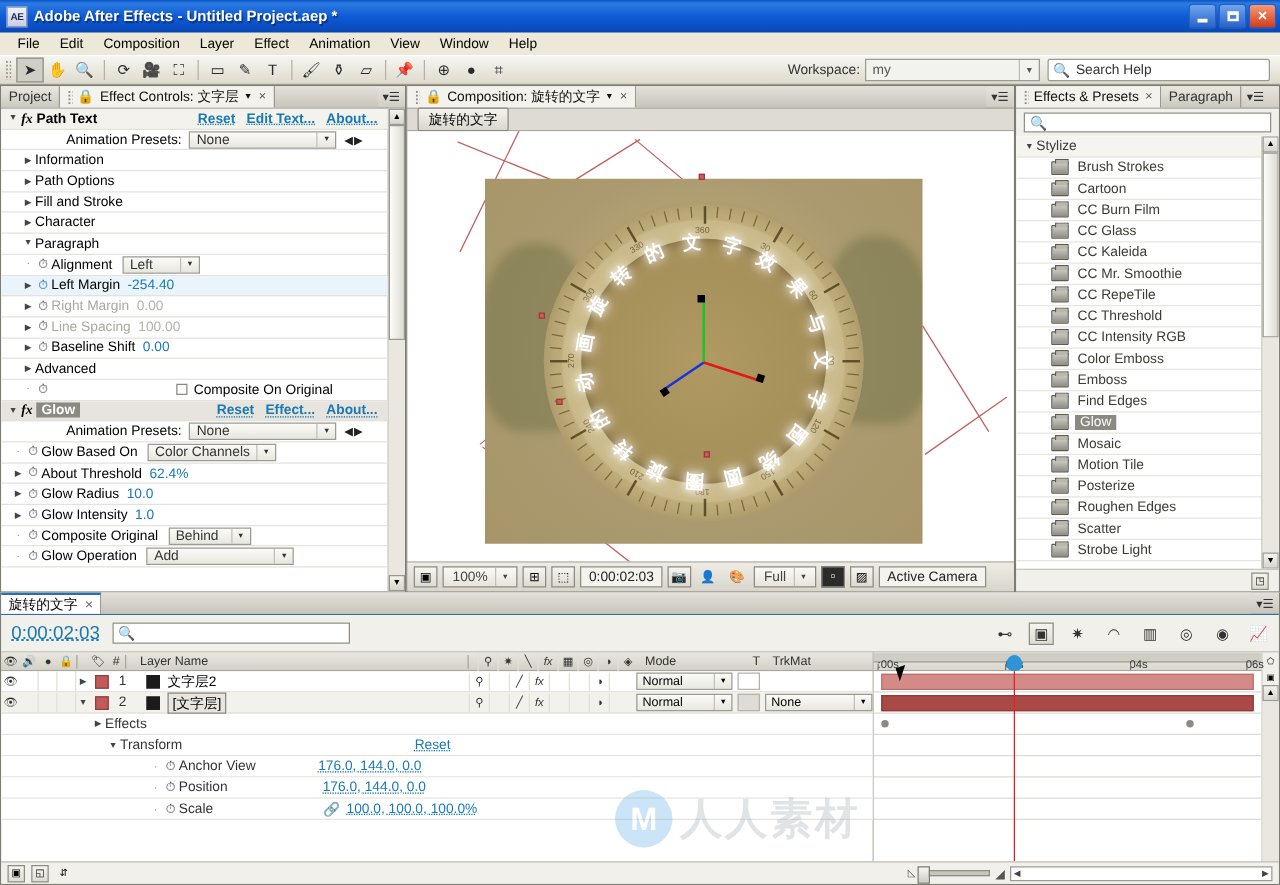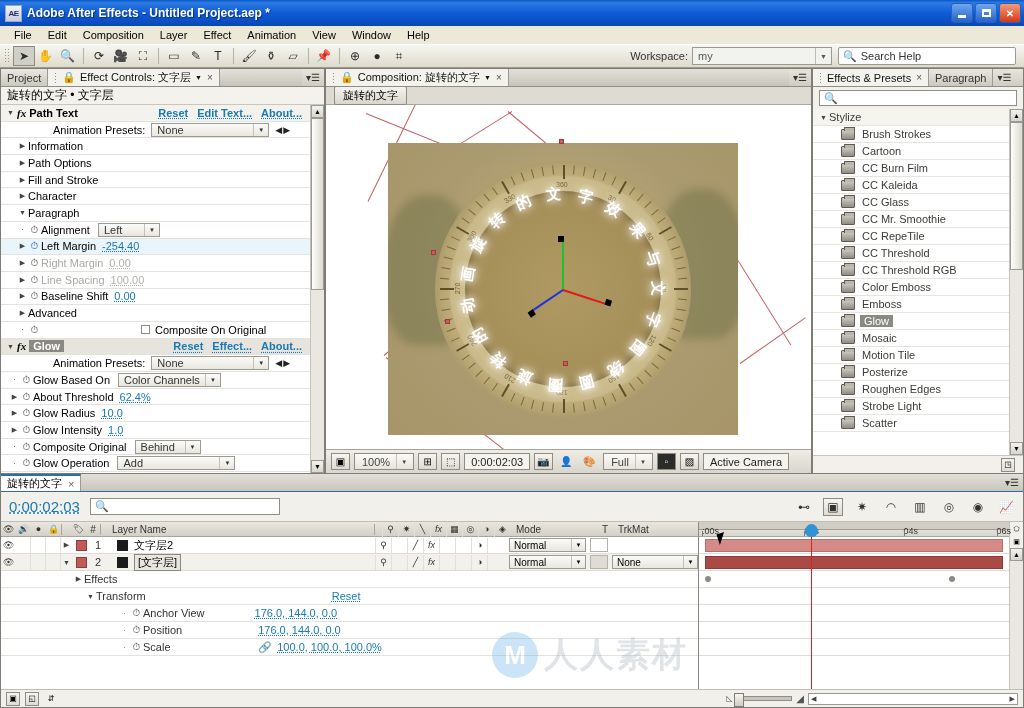"旋转的文字 • 文字层" div.ec-head { html: <div>旋转的文字 • 文字层</div> -> none }
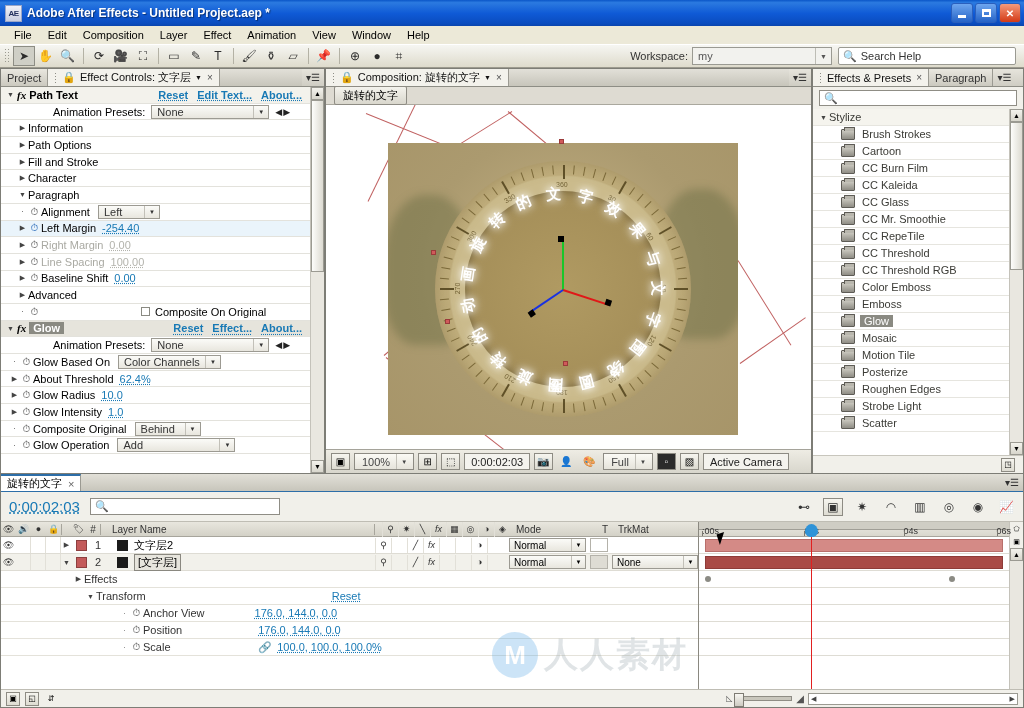"CC Kaleida" div.eprow { order: before "CC Glass" -> after "CC Glass" }
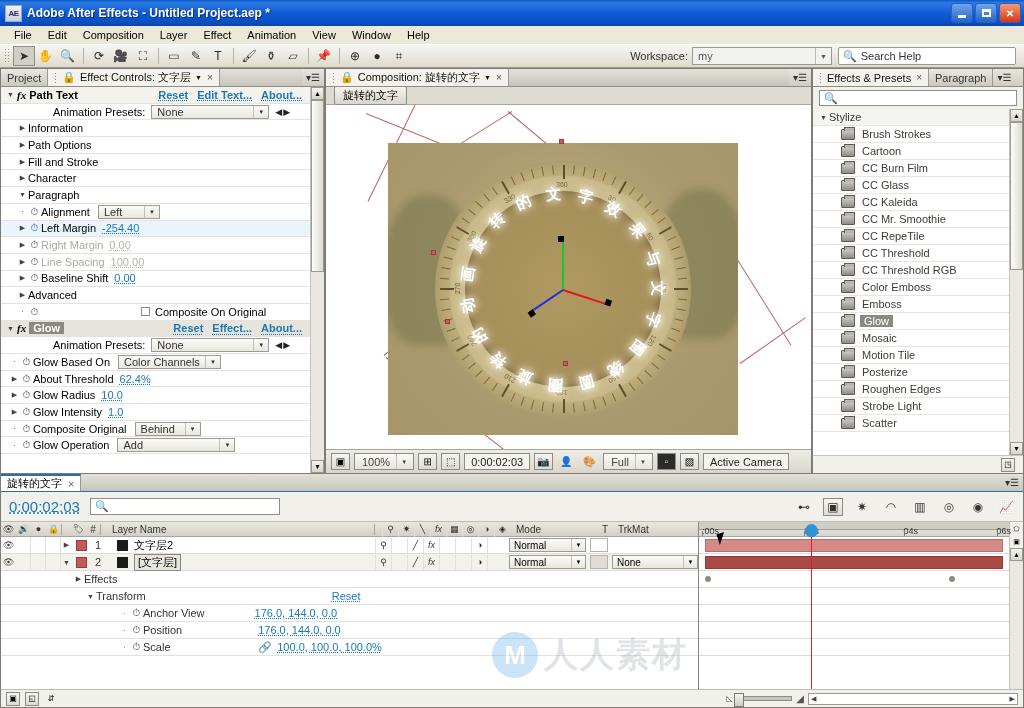"-254.40" .val { text-decoration: underline -> none }
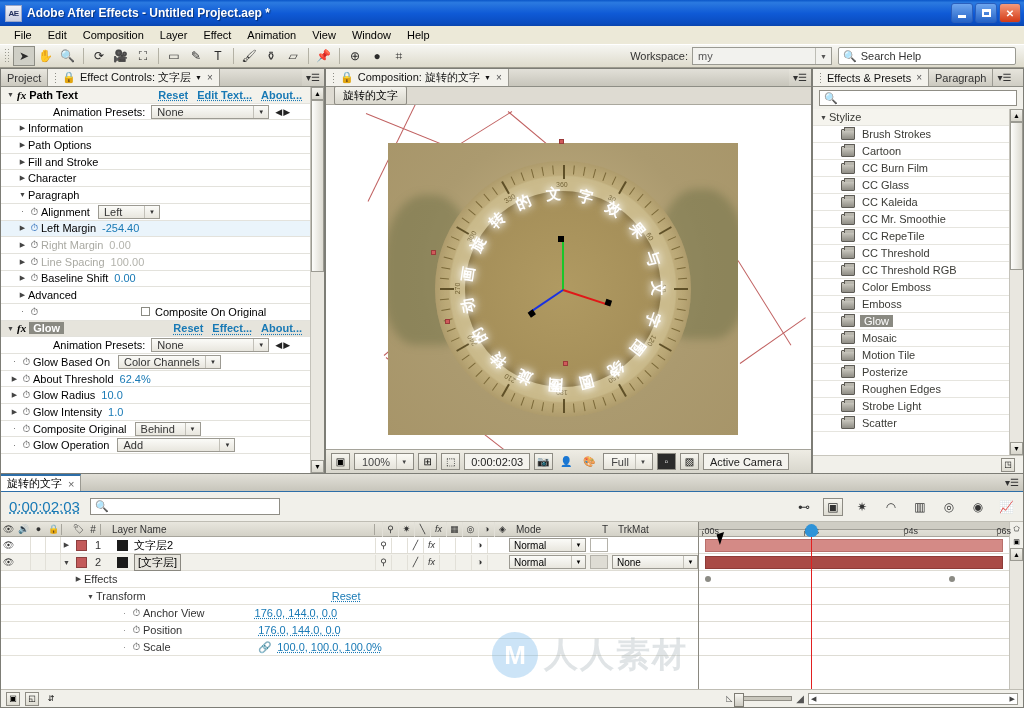"CC Threshold RGB" span.name { text: Threshold -> Intensity }
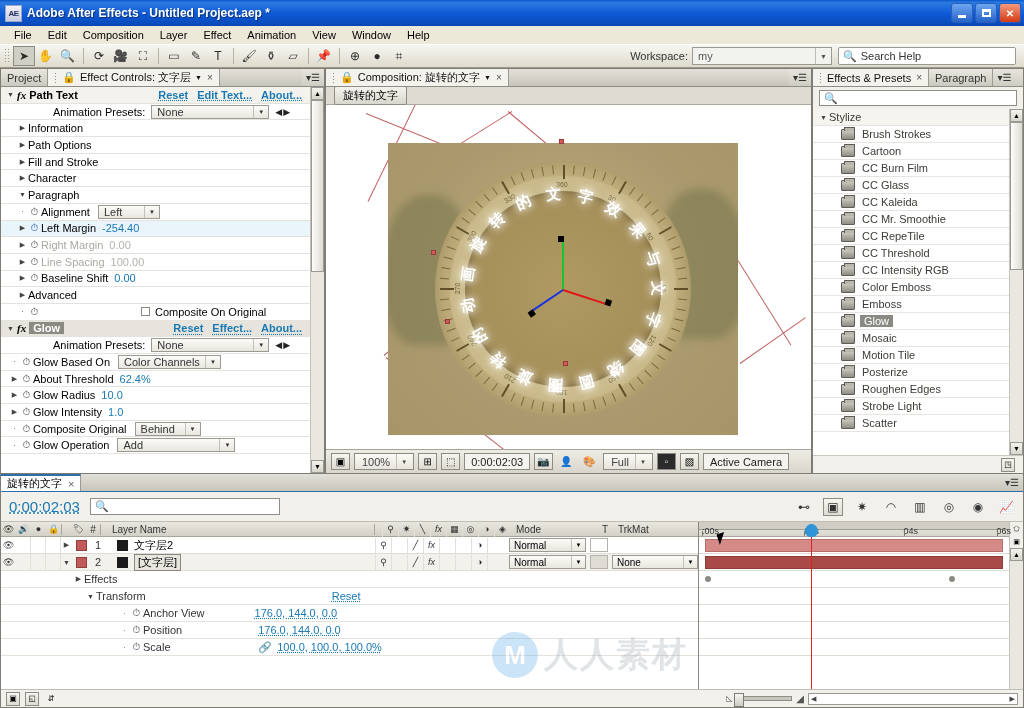"Find Edges" div.eprow { html: none -> <div> <span></span> <span>Find Edges</span> </div> }
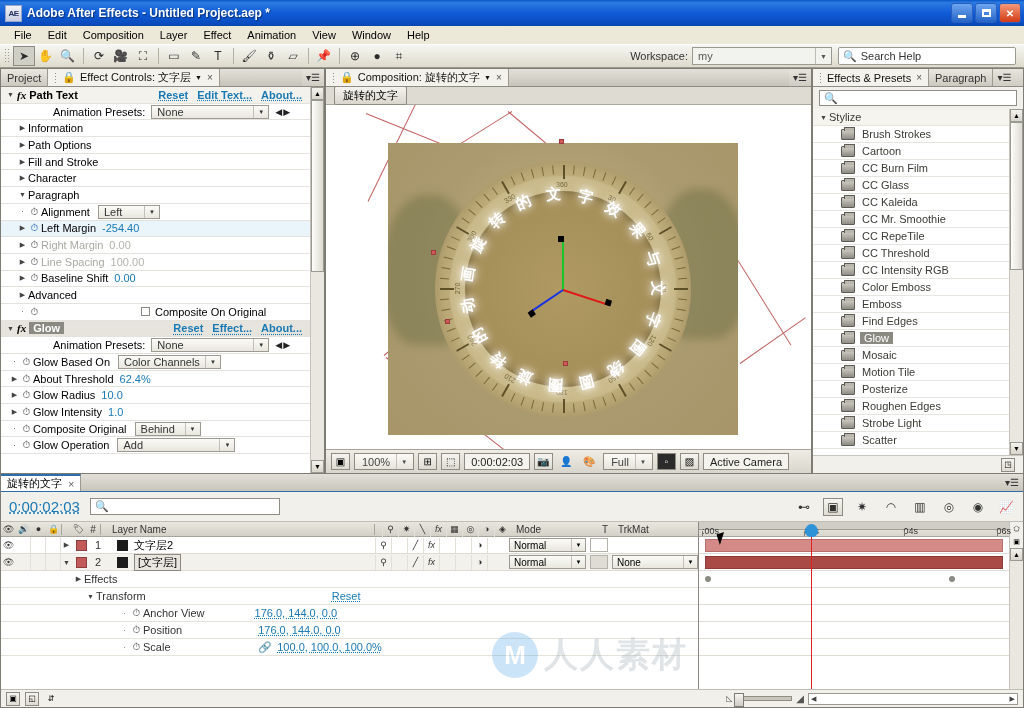"Strobe Light" div.eprow { order: before "Scatter" -> after "Scatter" }
